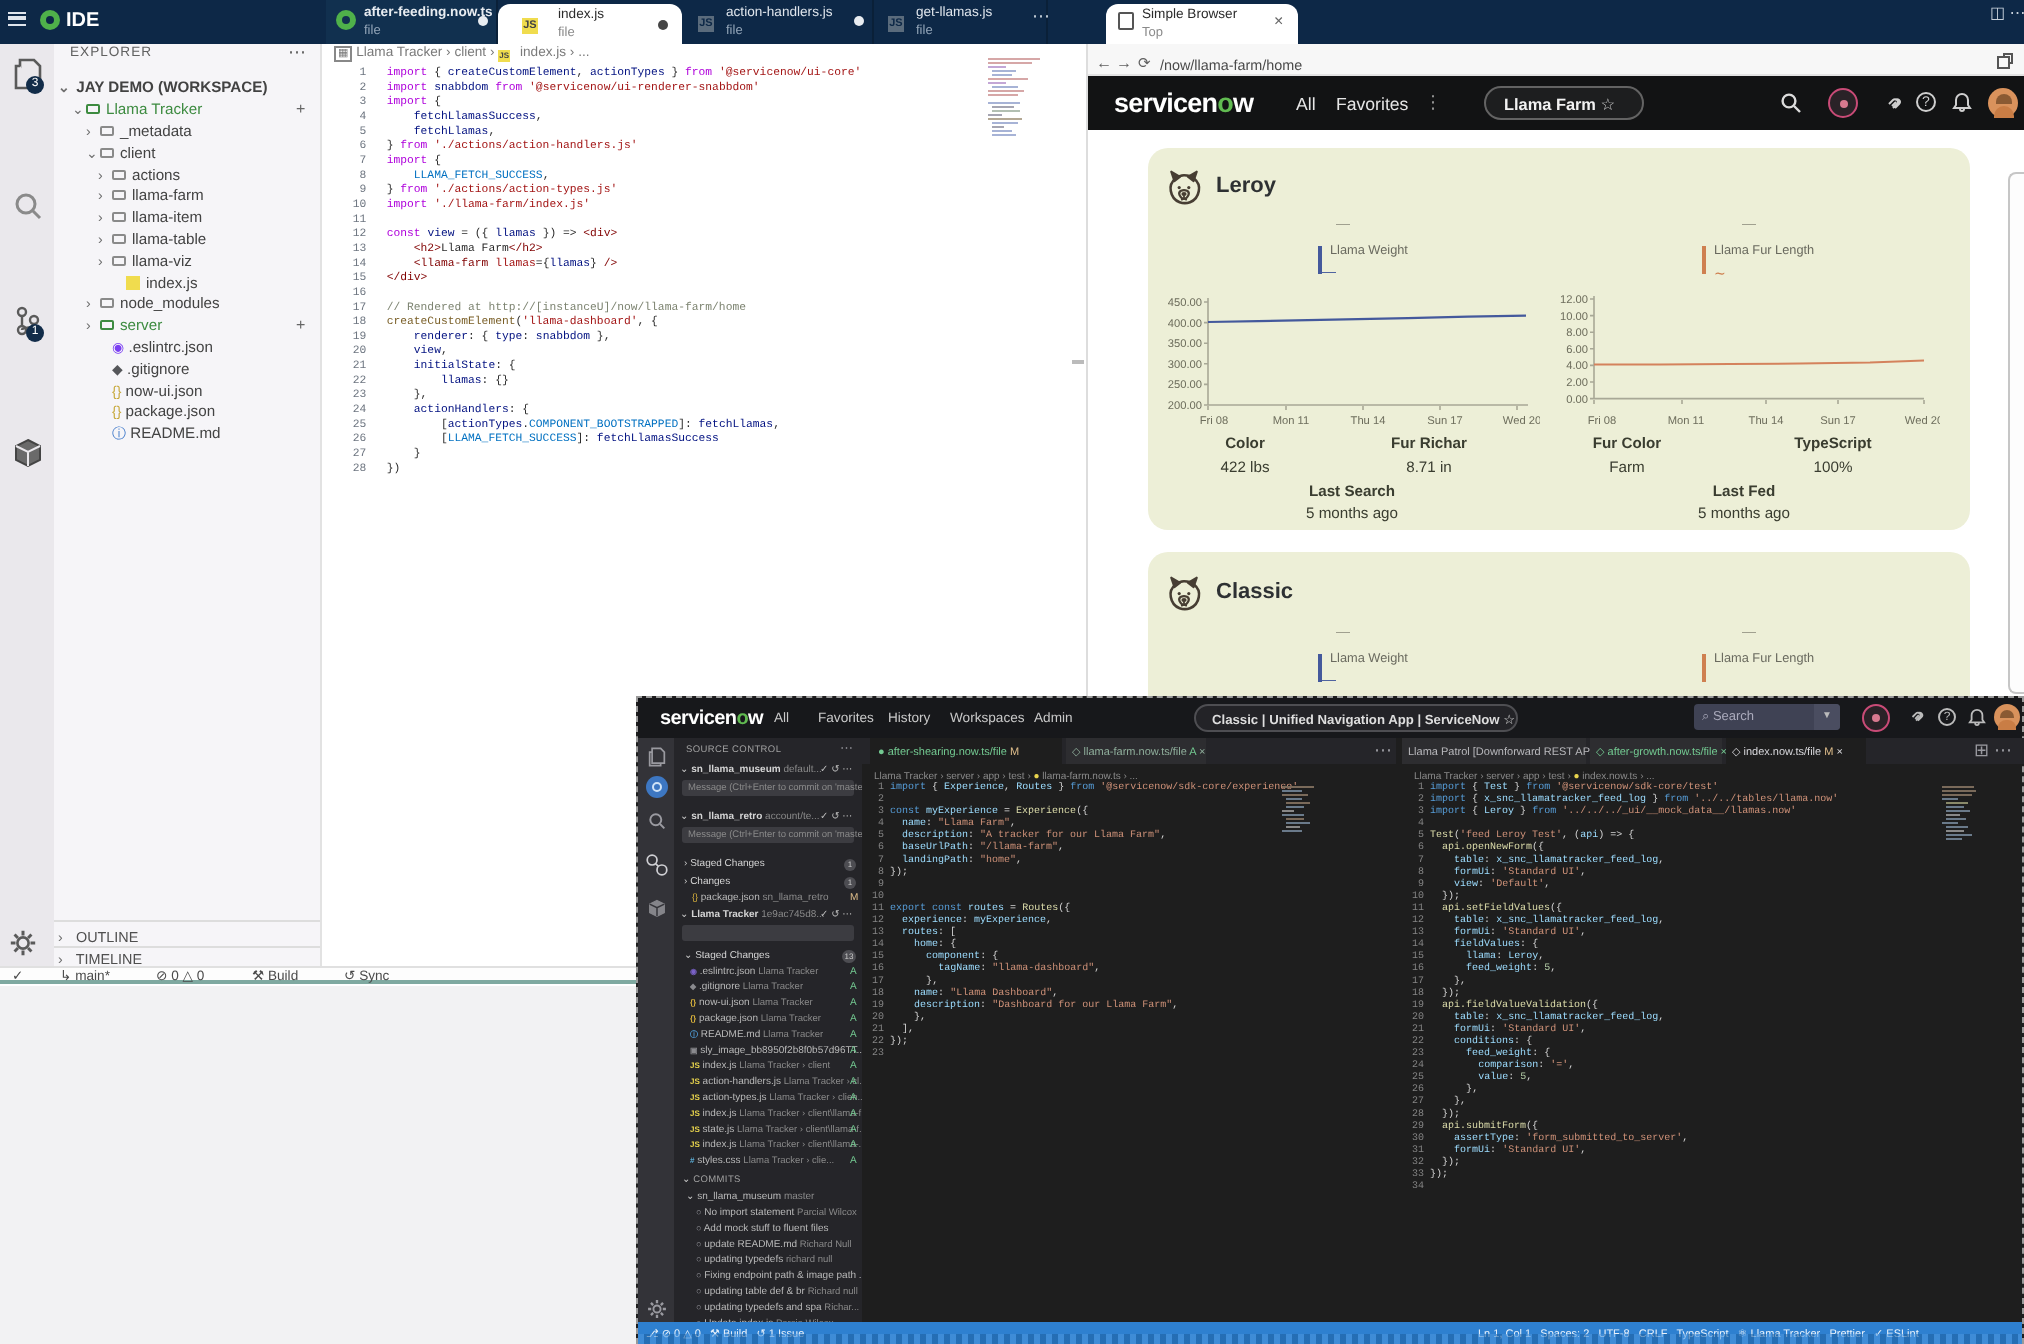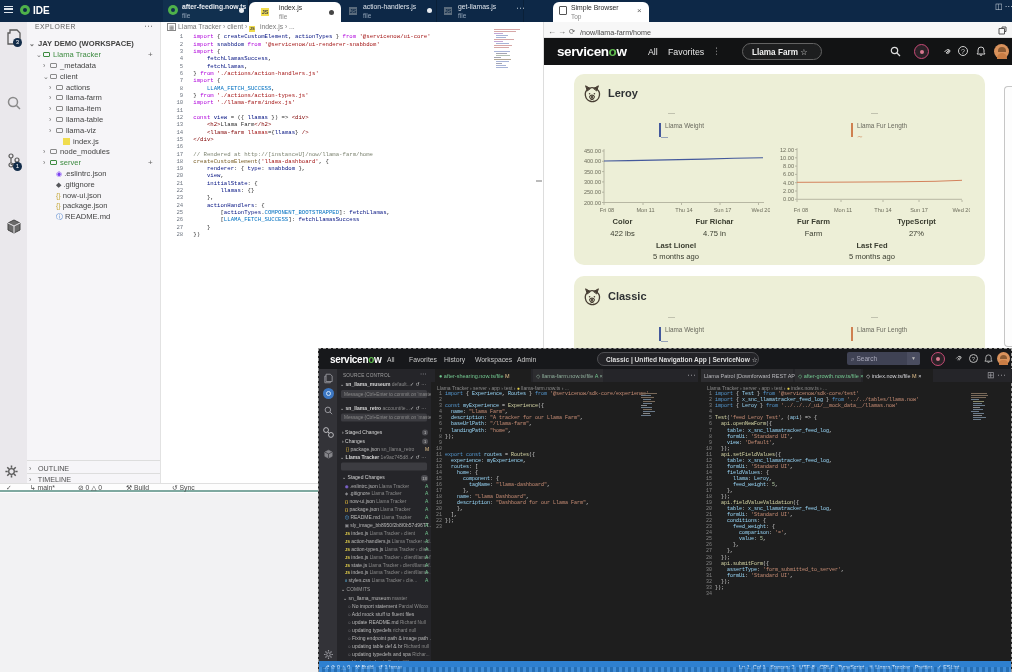"Fur Farm" div.a { text: Farm -> Color }
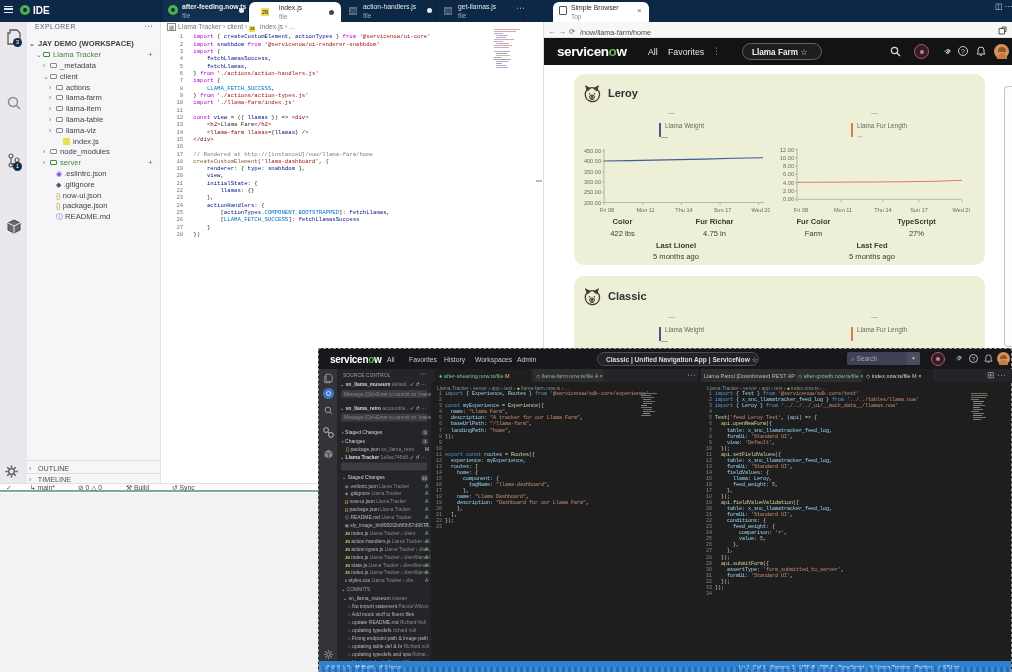"4.75 in" div.a { text: 4.75 -> 8.71 }
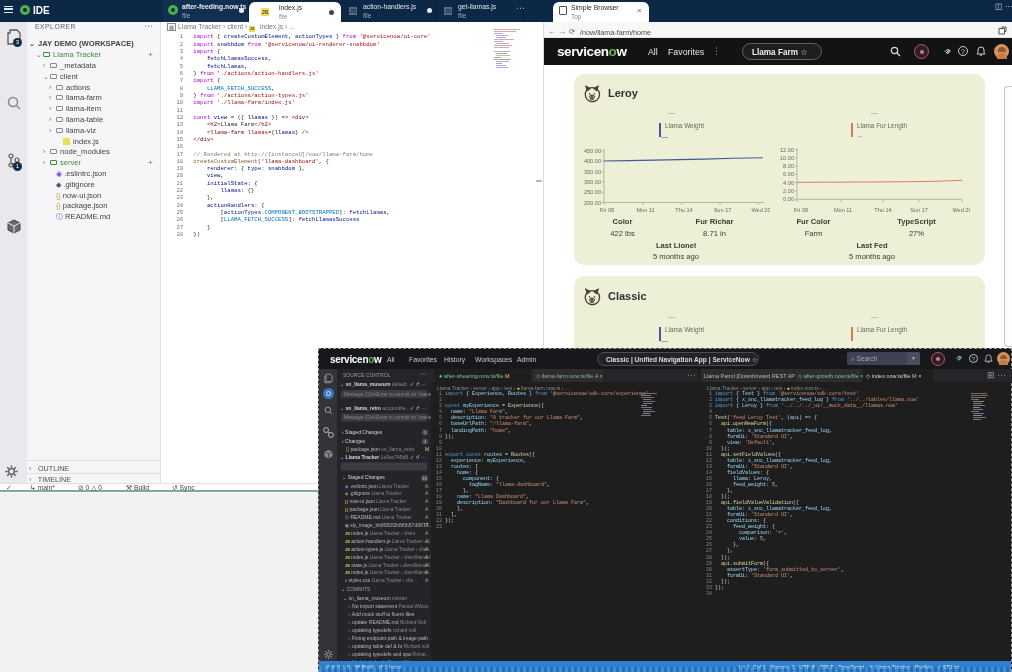"27%" div.a { text: 27% -> 100% }
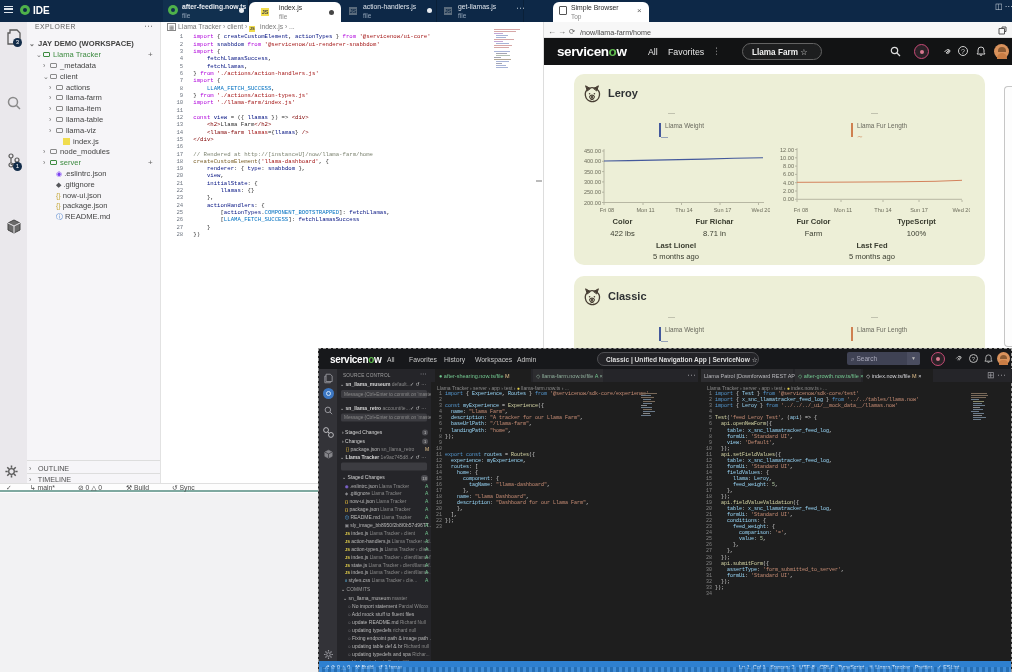"Last Lionel" div.a { text: Lionel -> Search }
